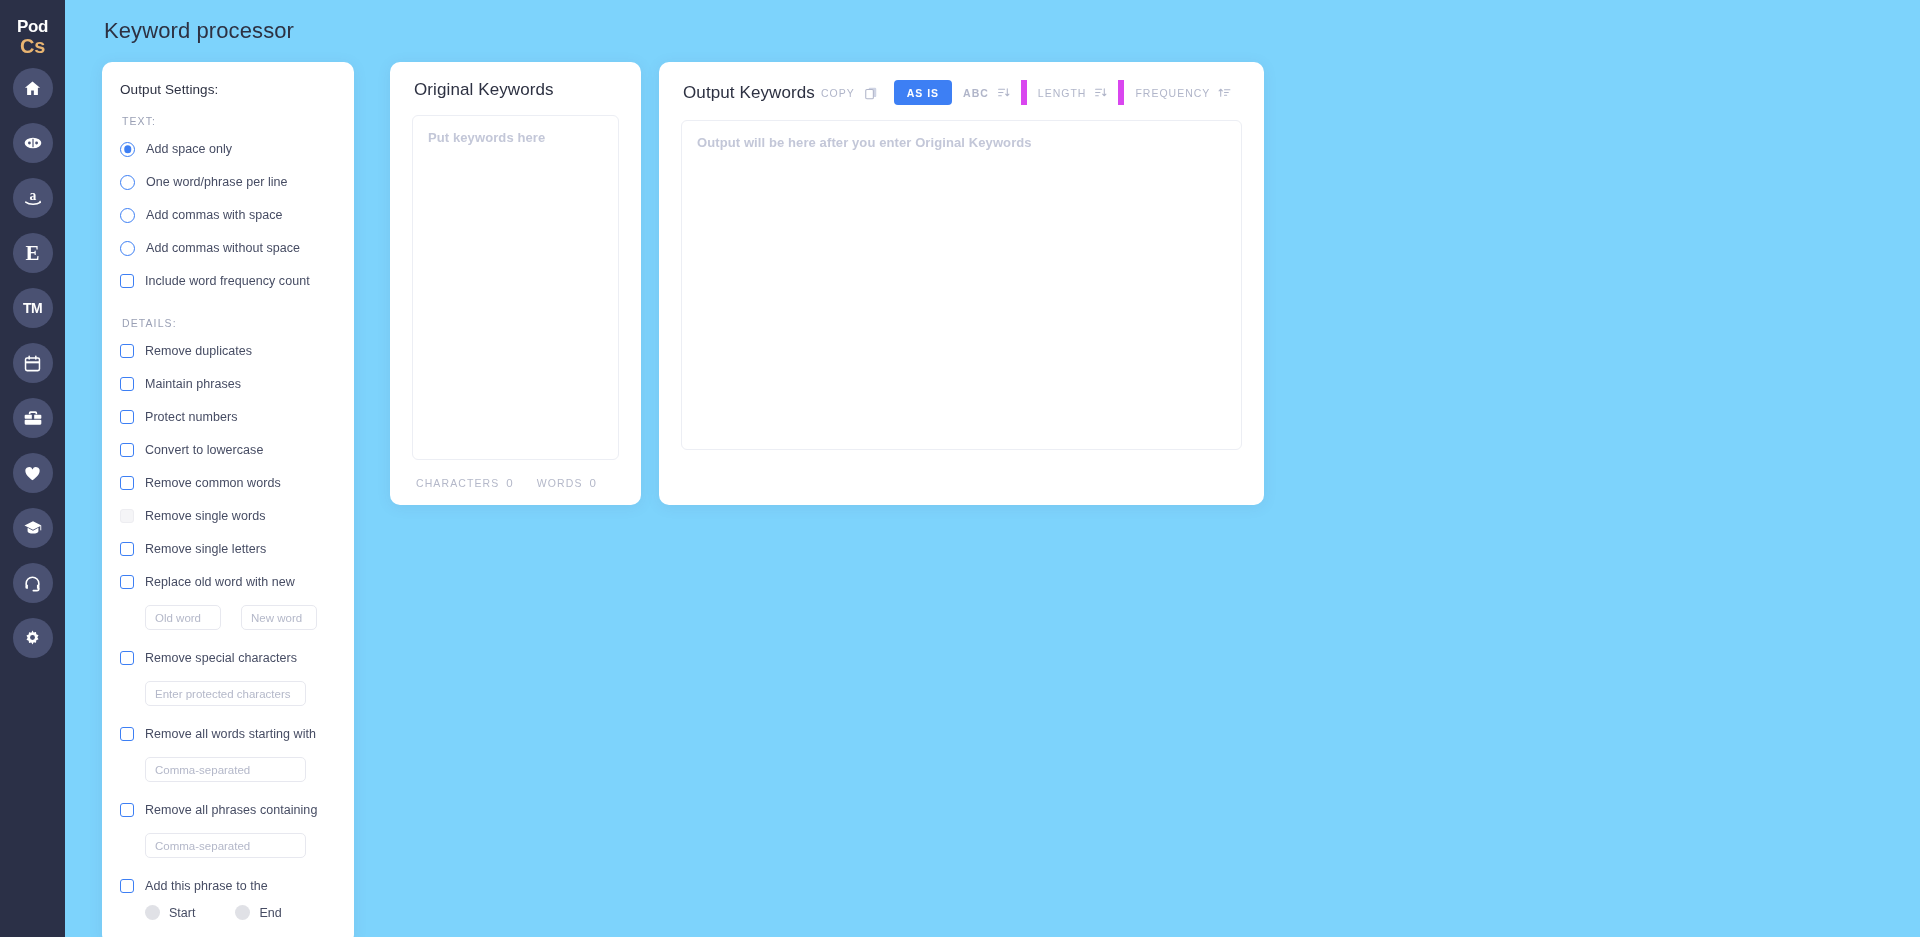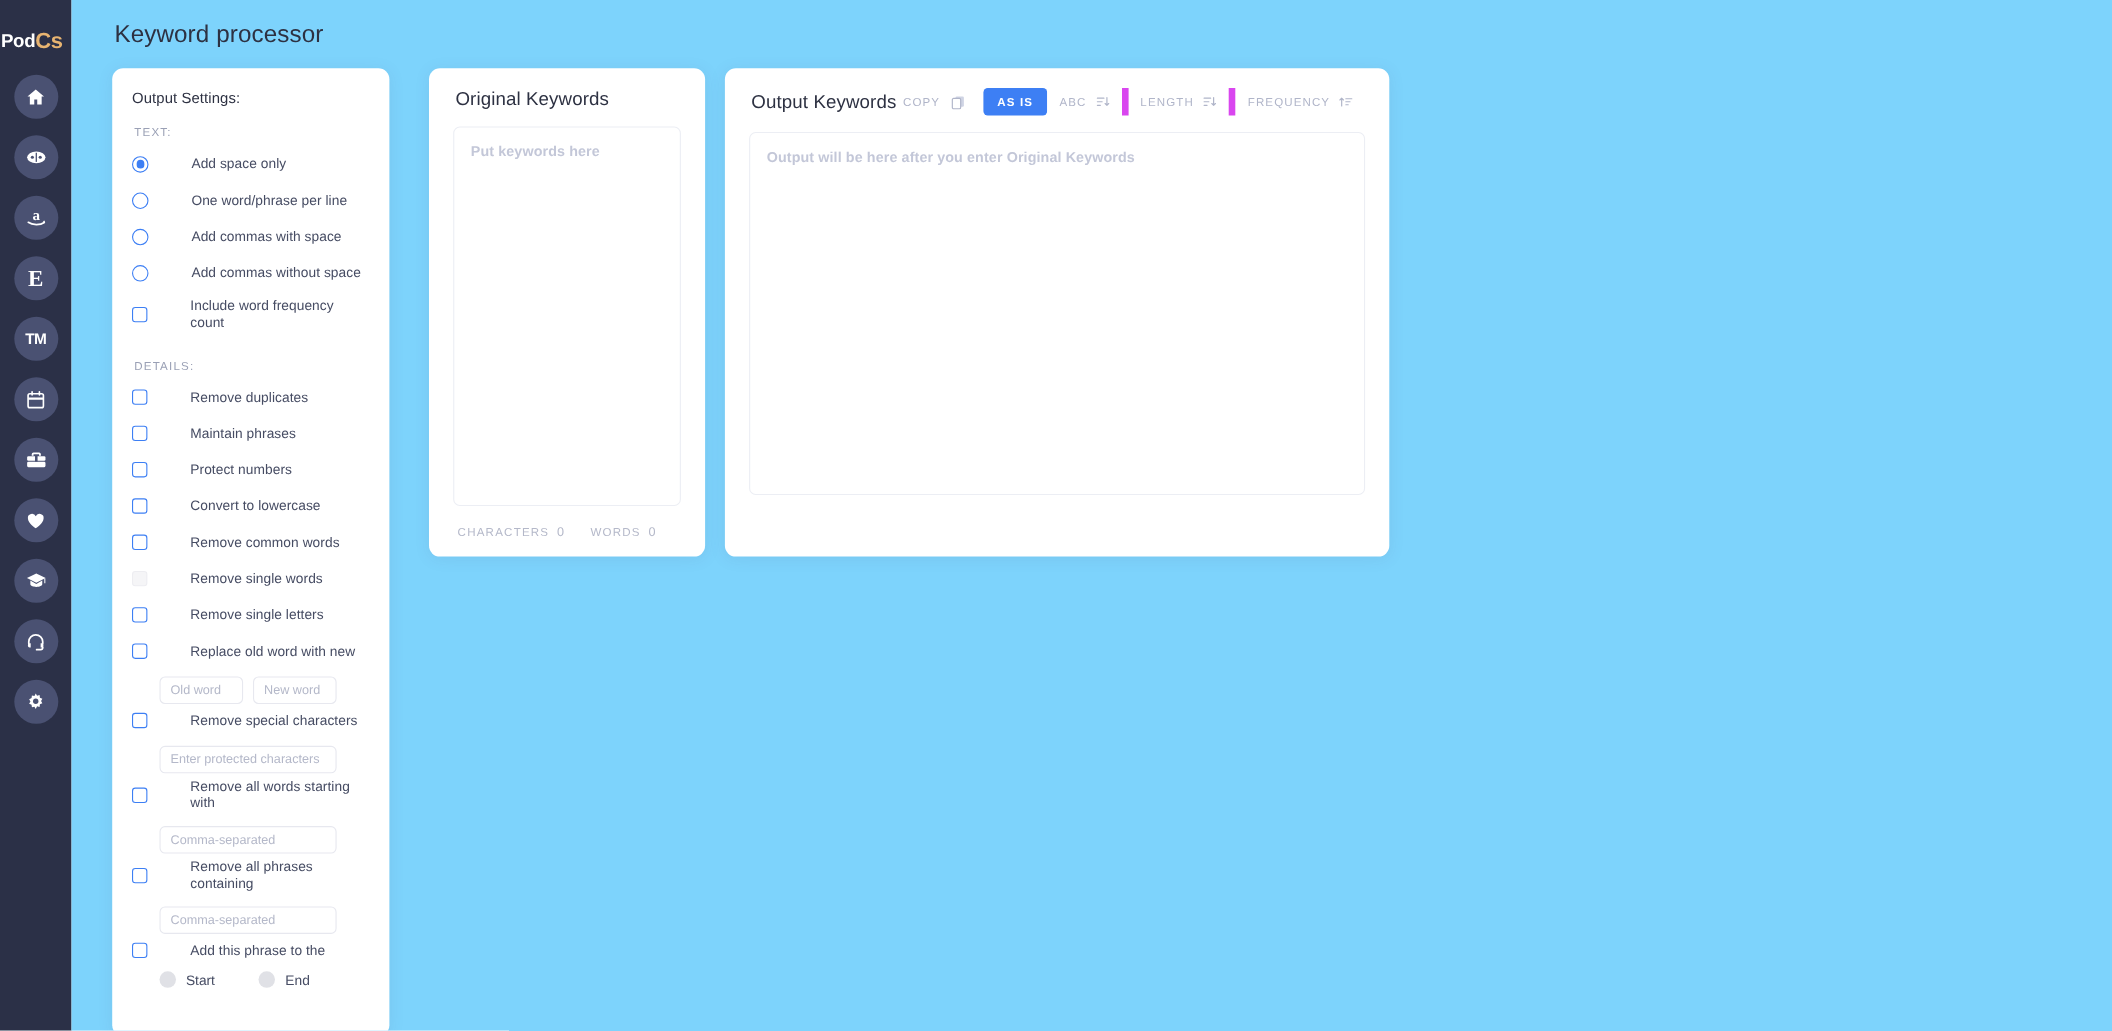"Pod" #logo { flex-direction: row -> column; justify-content: flex-end -> center }
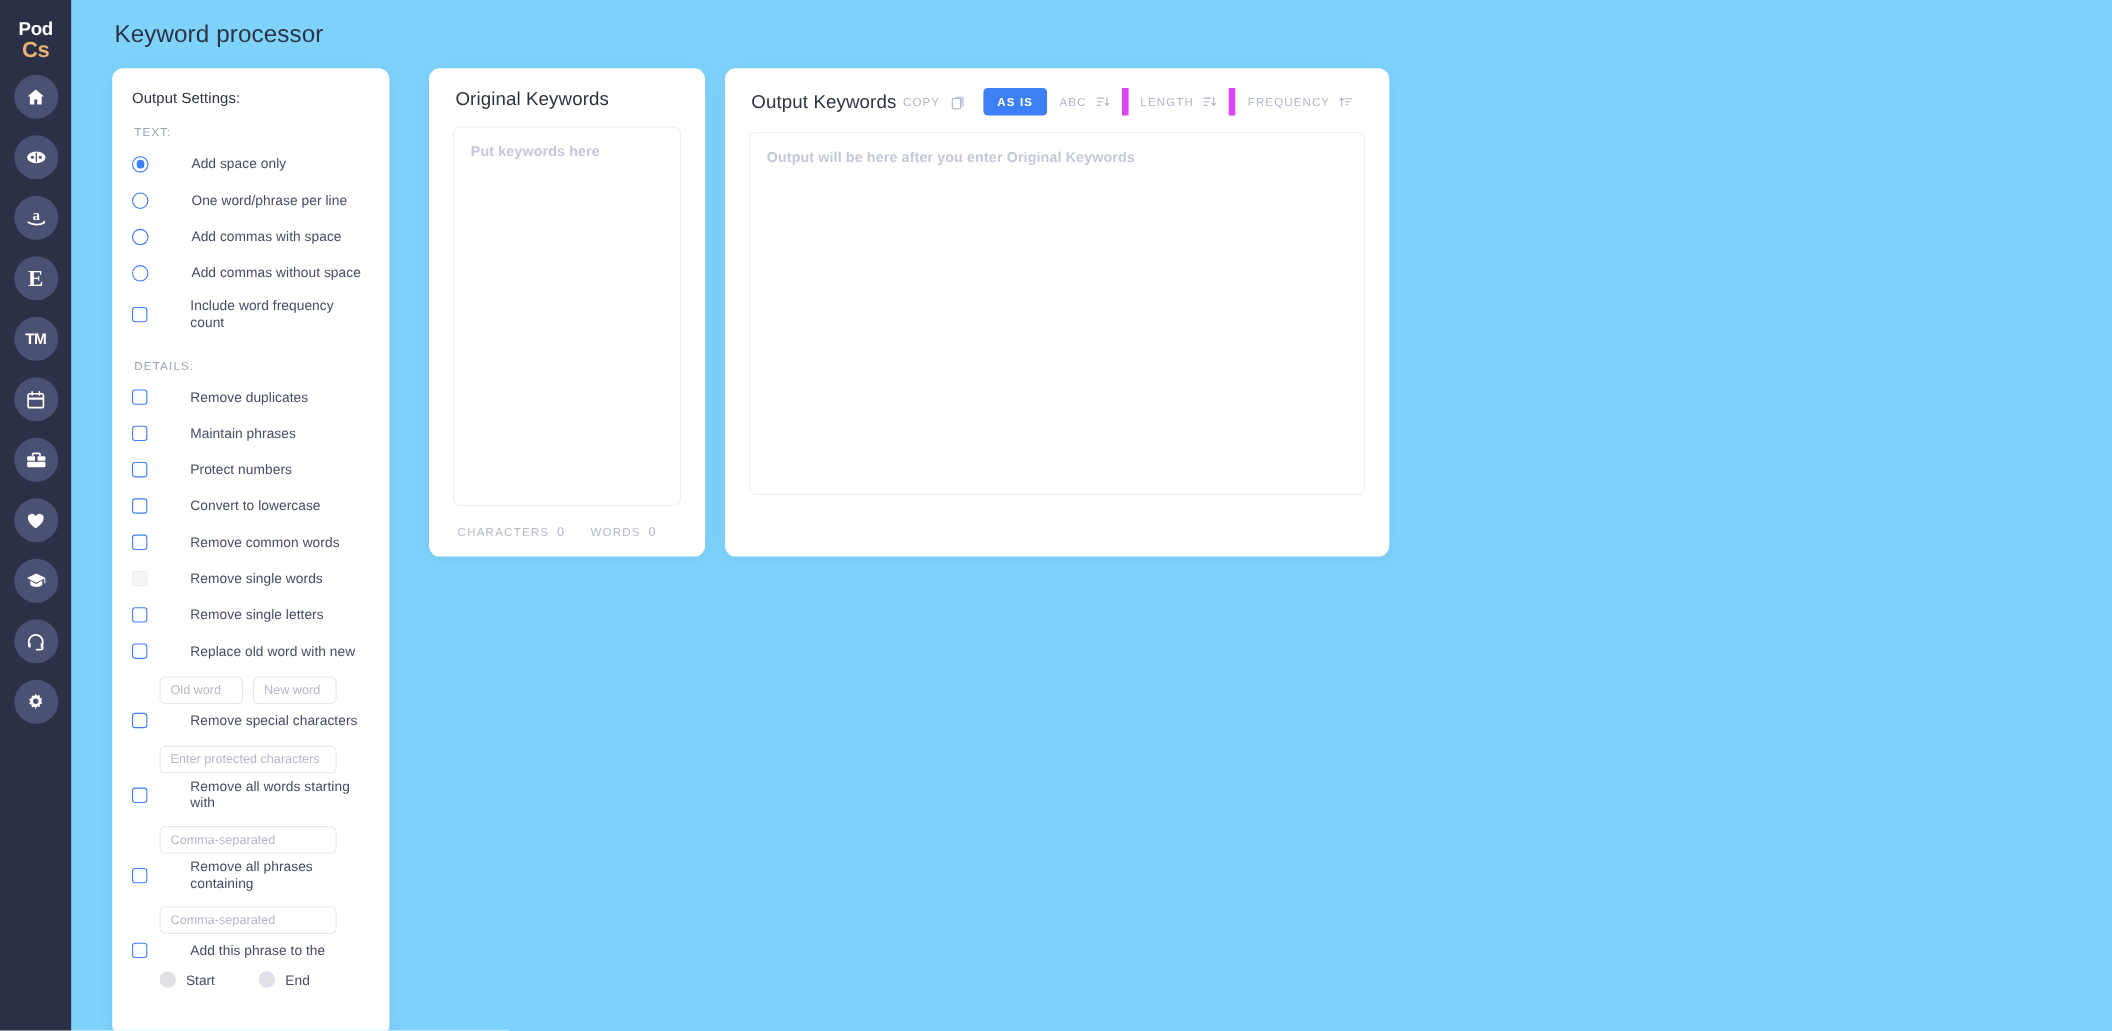"ABC" .sort-btn.pair { font-weight: none -> bold }
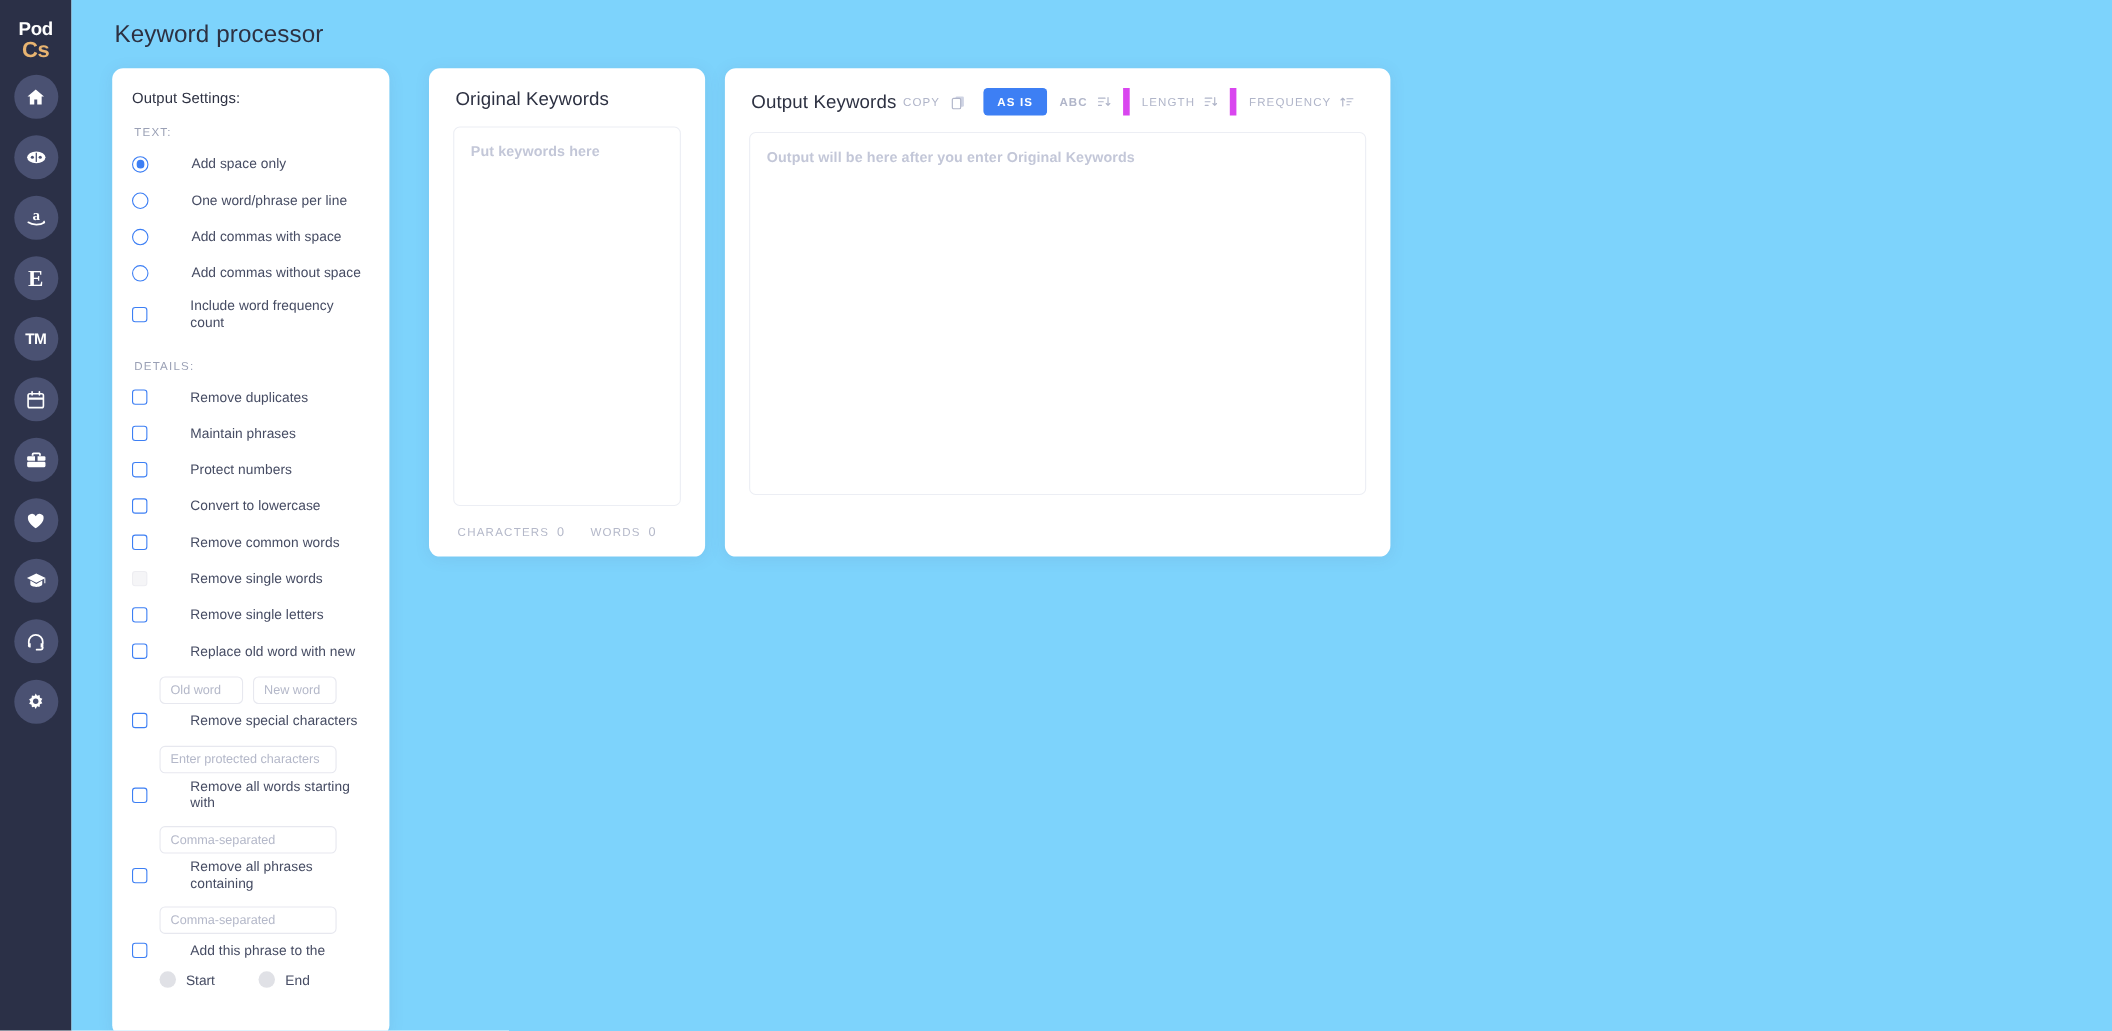"Add space only" .opt-label { margin-left: 28px -> none }
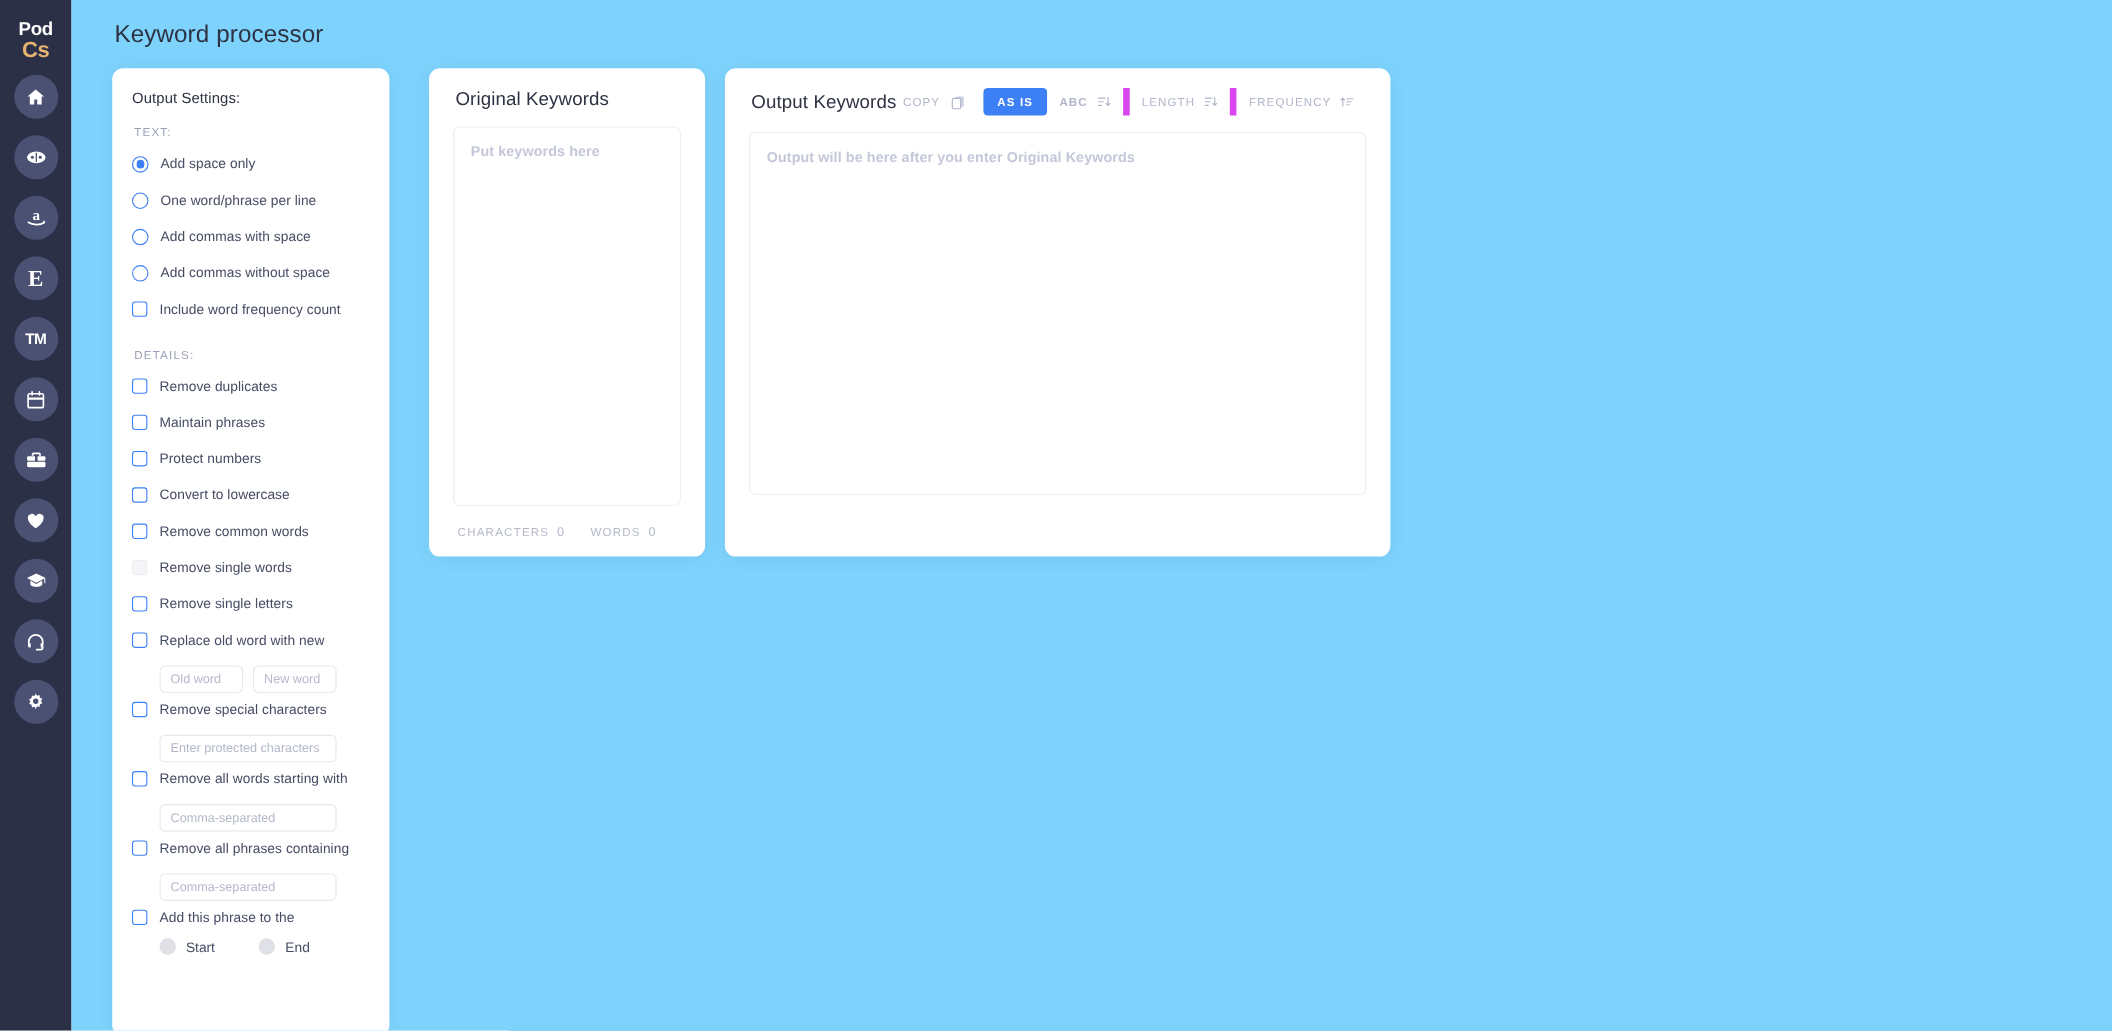"Old word" .field-row { gap: 9px -> 20px; margin: 0 0 5px 25px -> 0 0 18px 25px }
